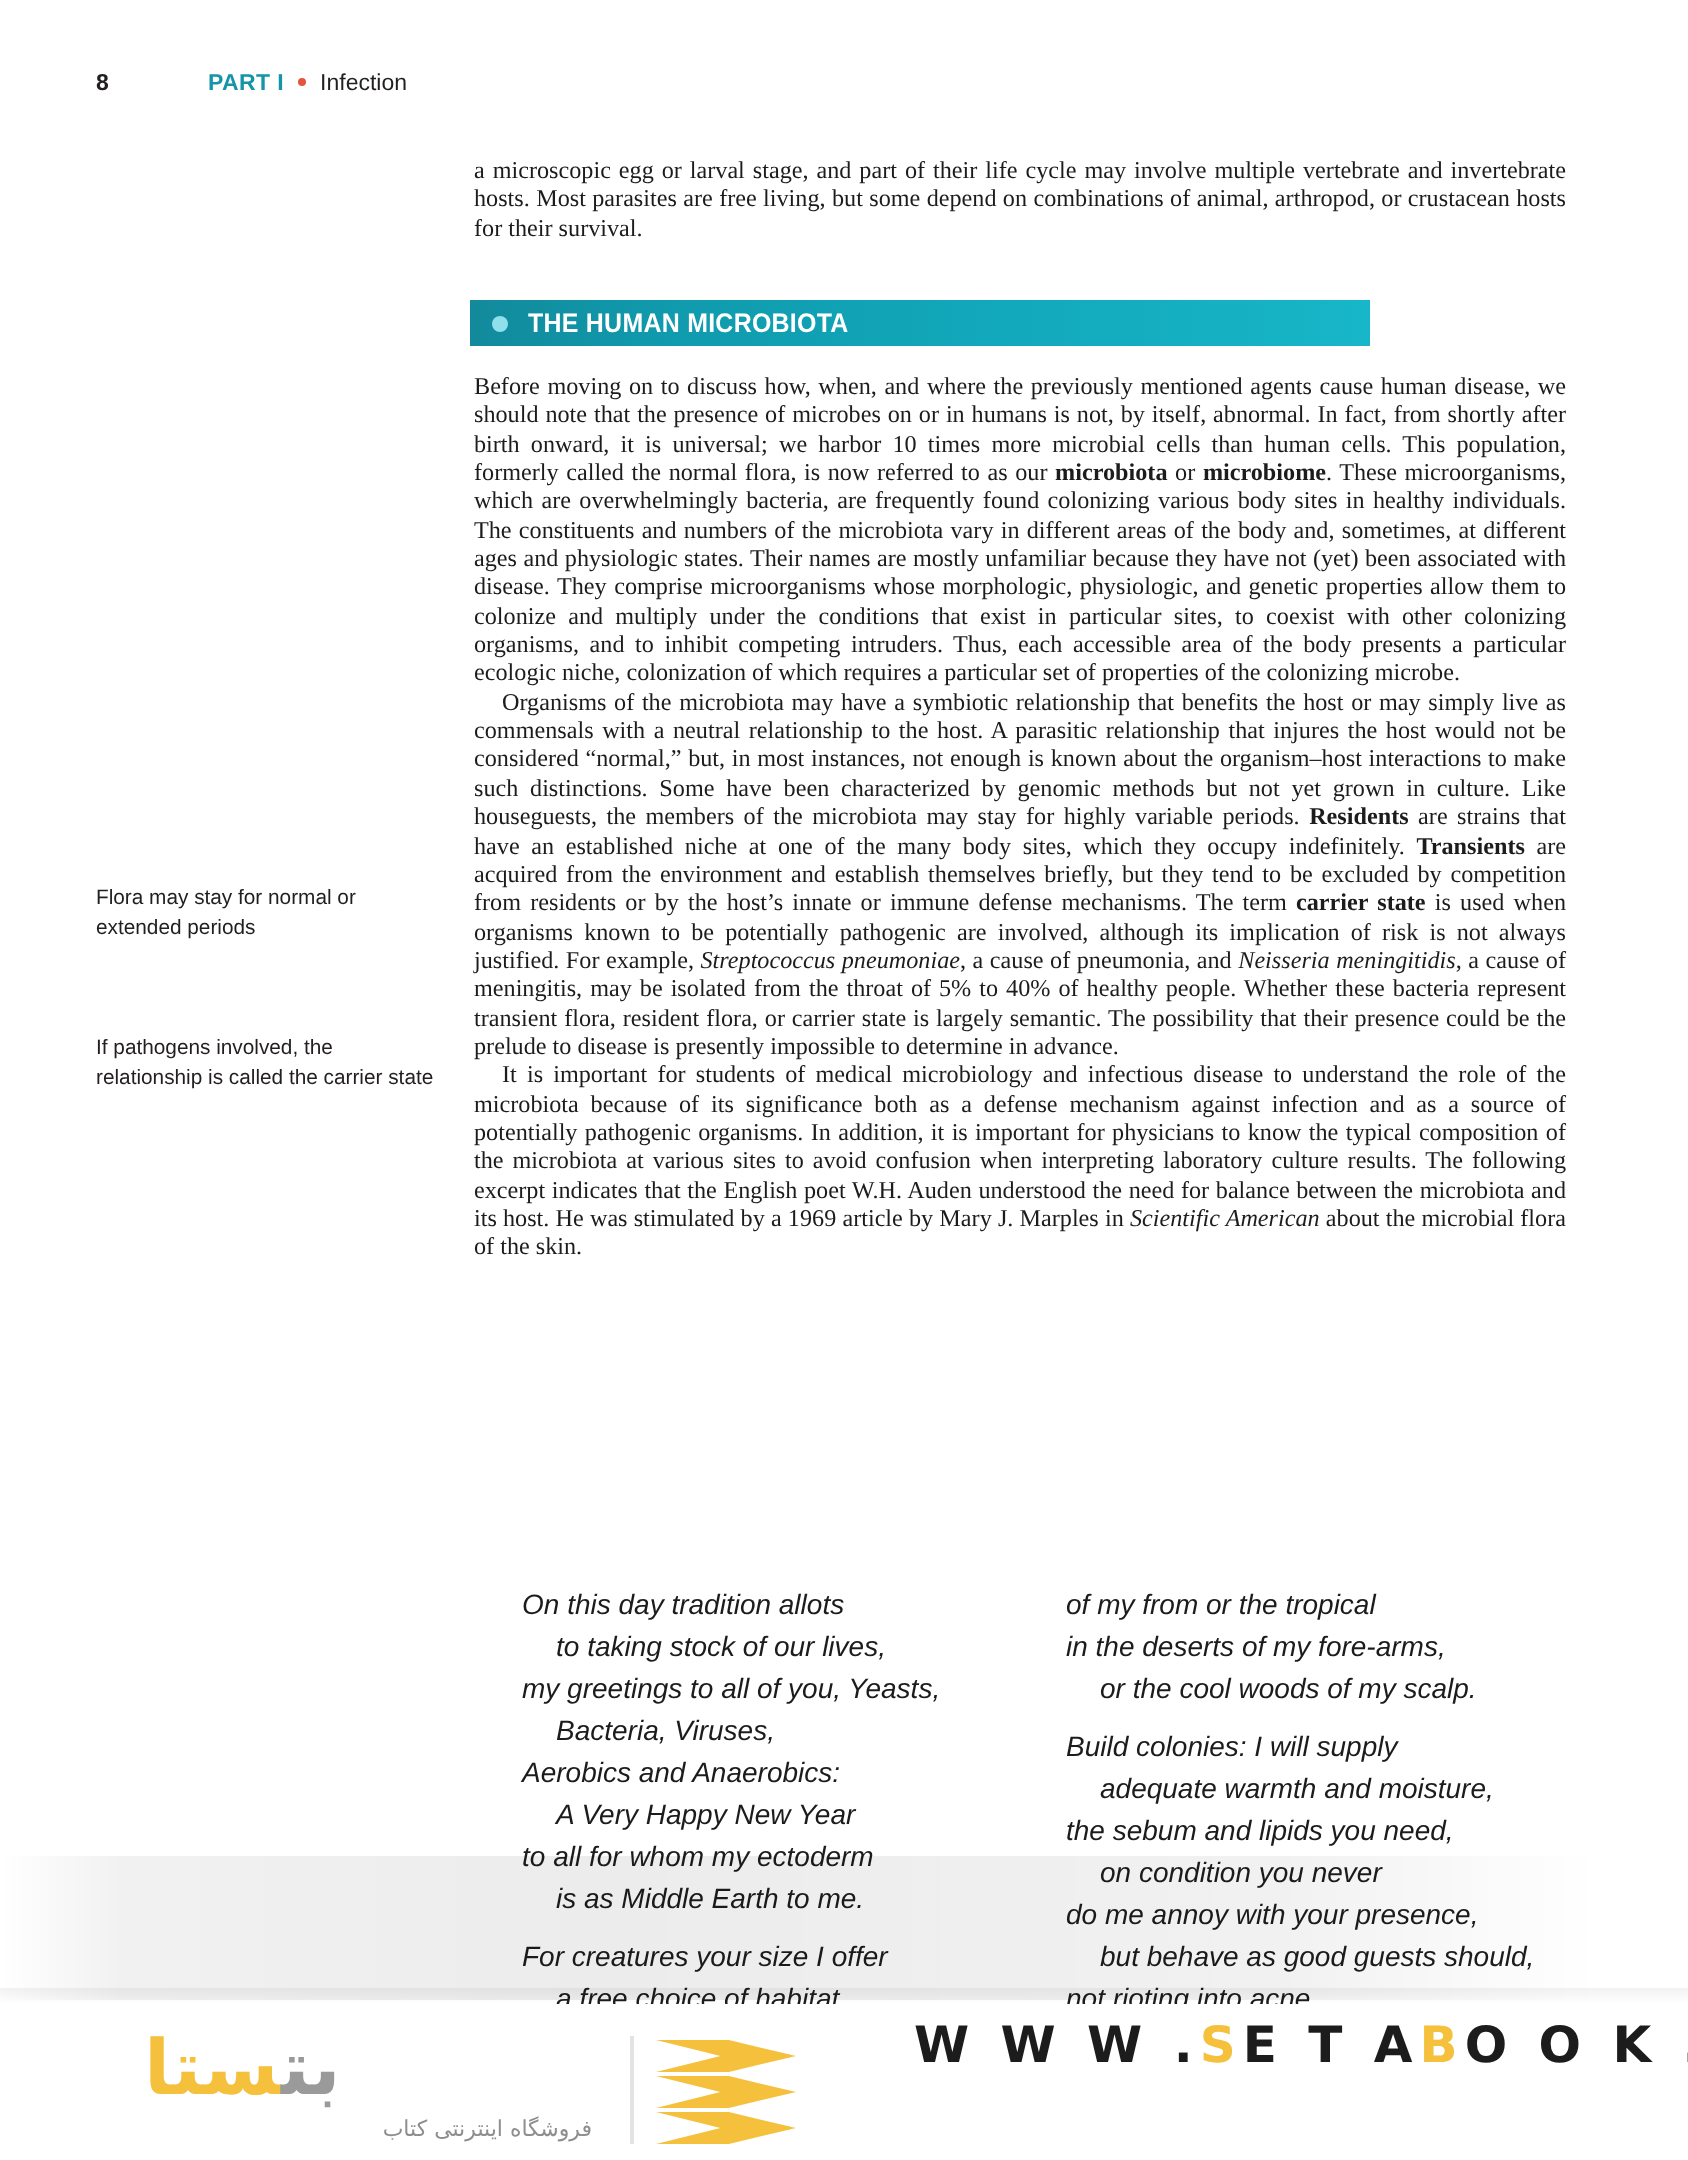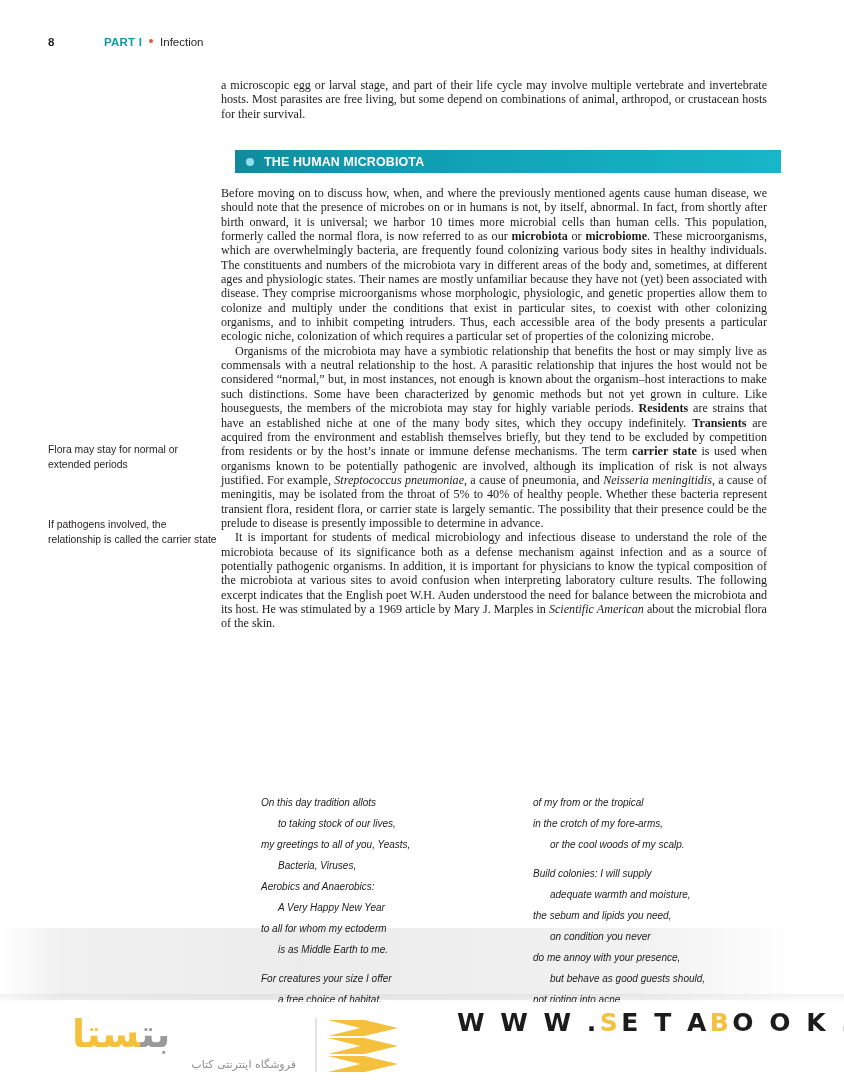"a microscopic egg or larval" .text-col { left: 221px -> 237px }
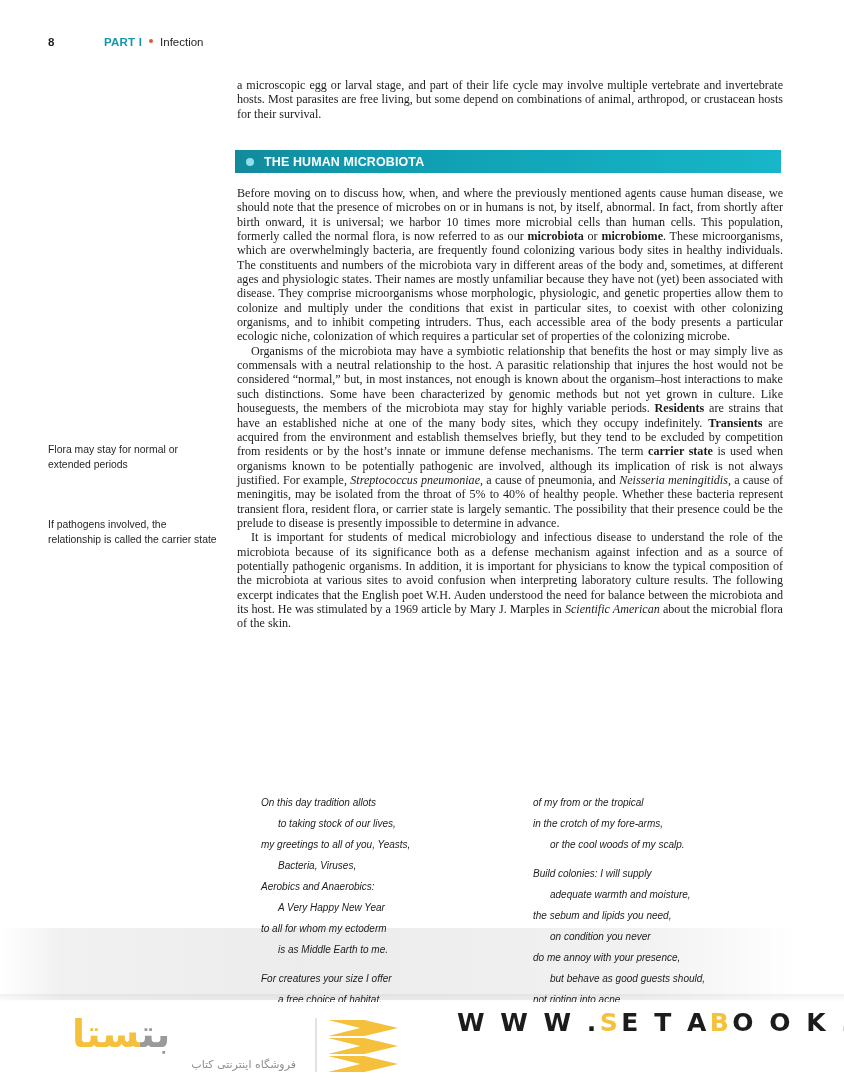"THE HUMAN MICROBIOTA" .section-band { width: 546px -> 450px }
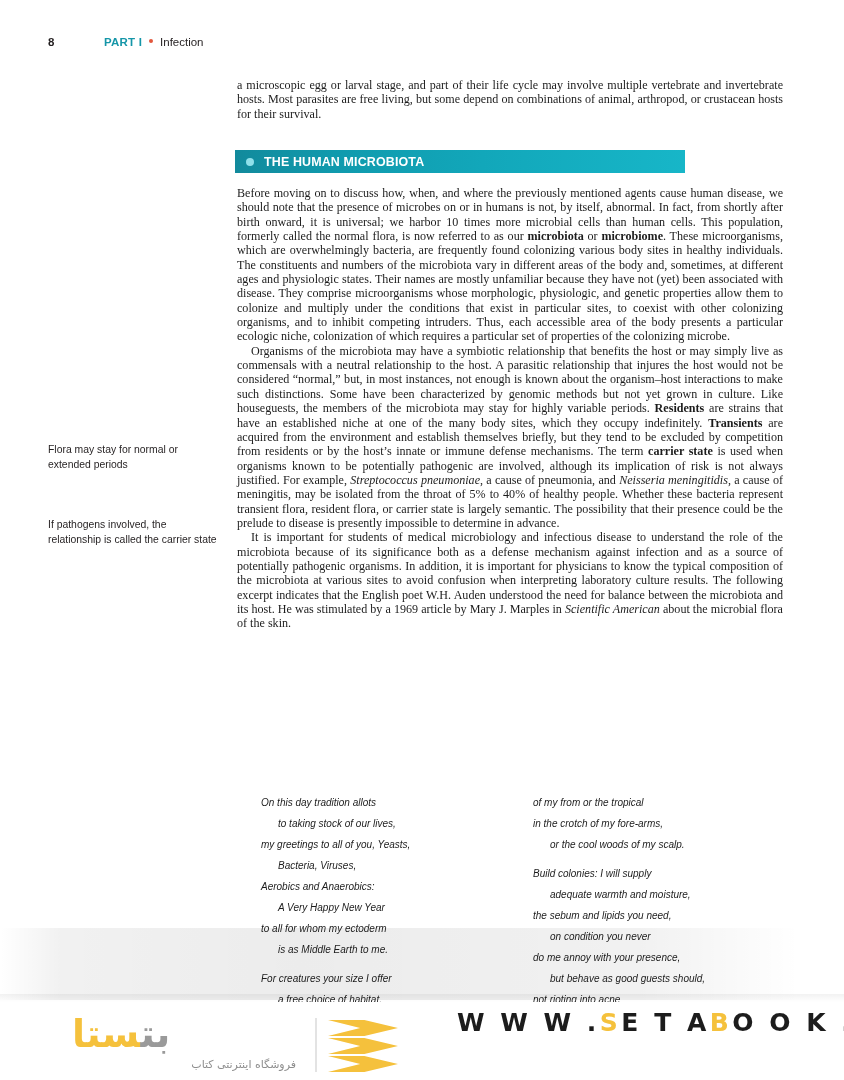"On this day tradition allots" .poem-col { font-size: 10px -> 14px }
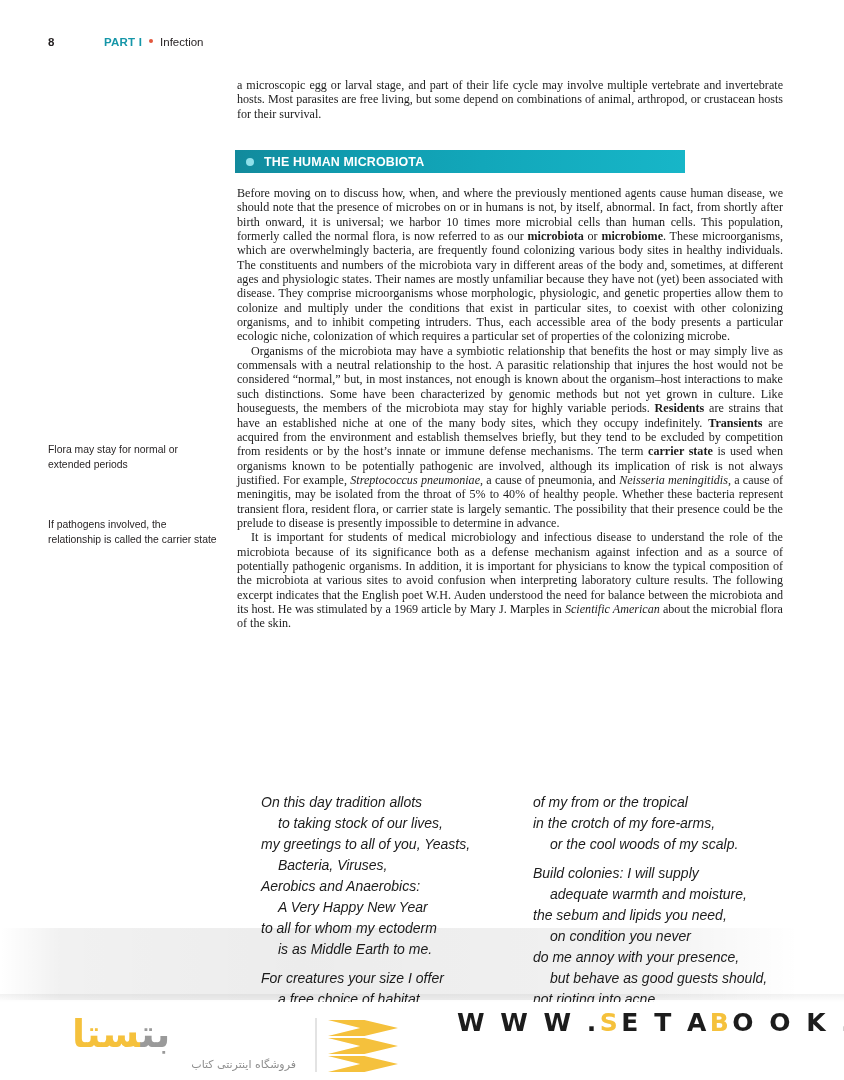"in the crotch of my" div.poem-line { text: crotch -> deserts }
